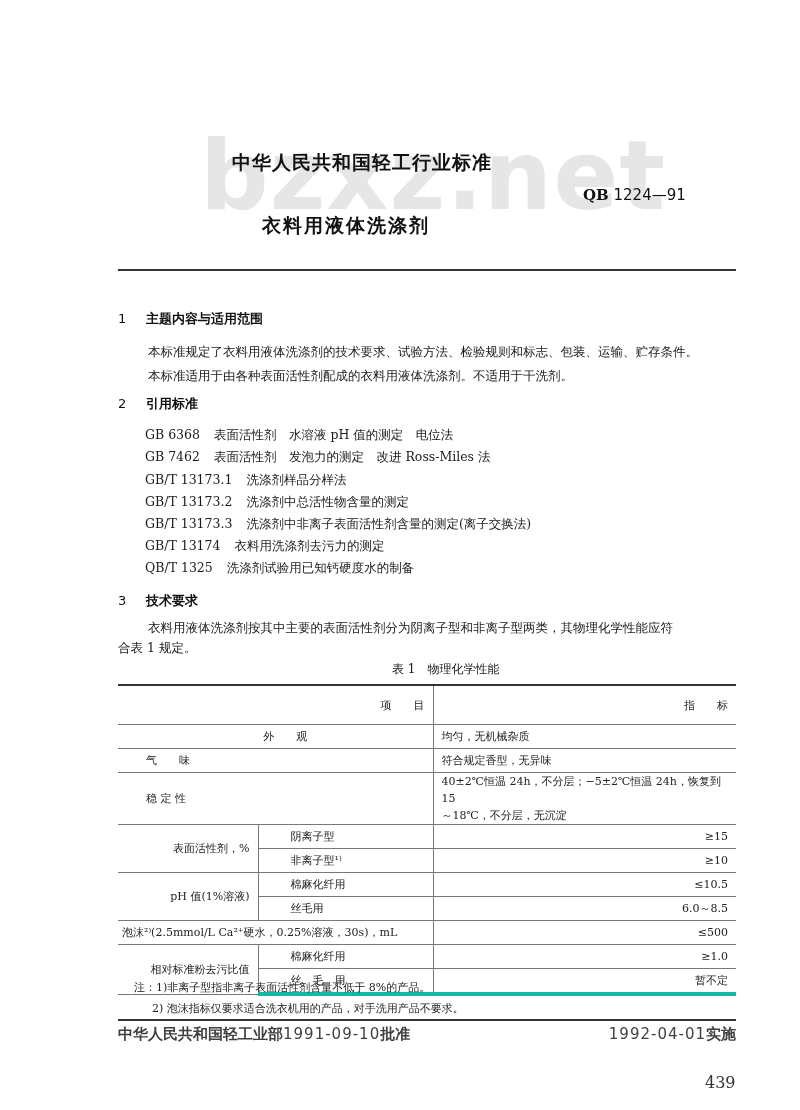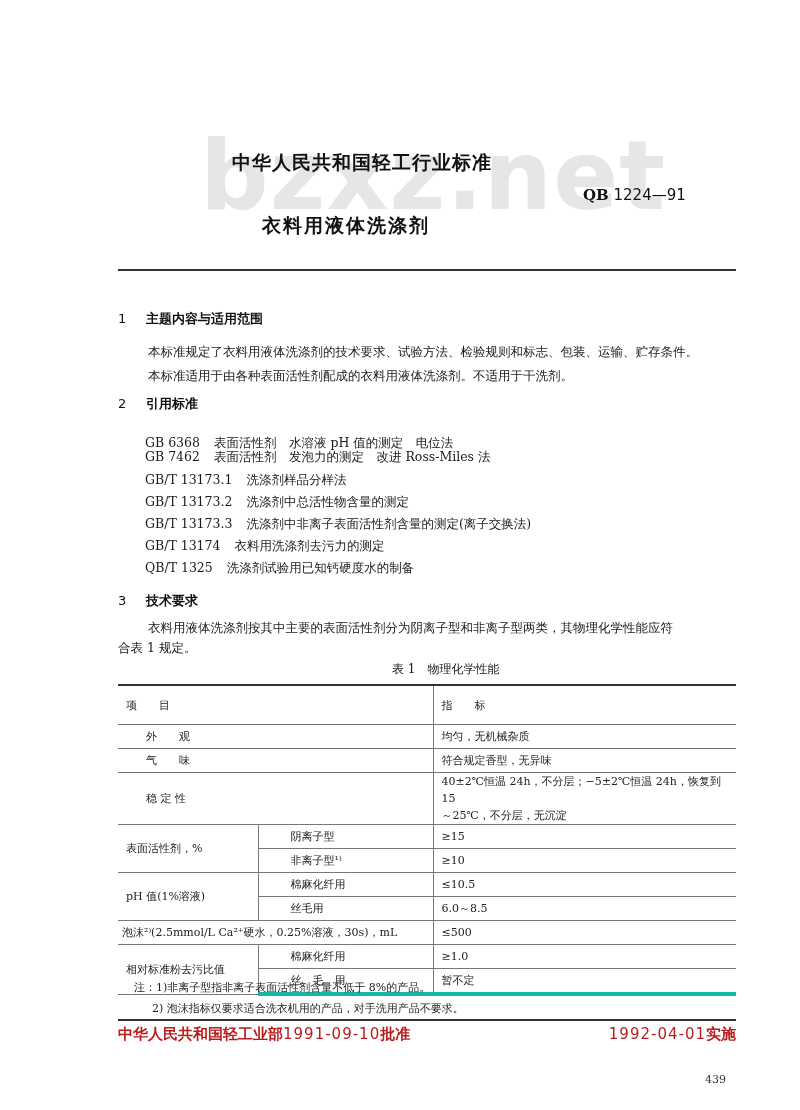"GB 6368 表面活性剂 水溶液 pH" div.abs { margin-top: 8px -> none }
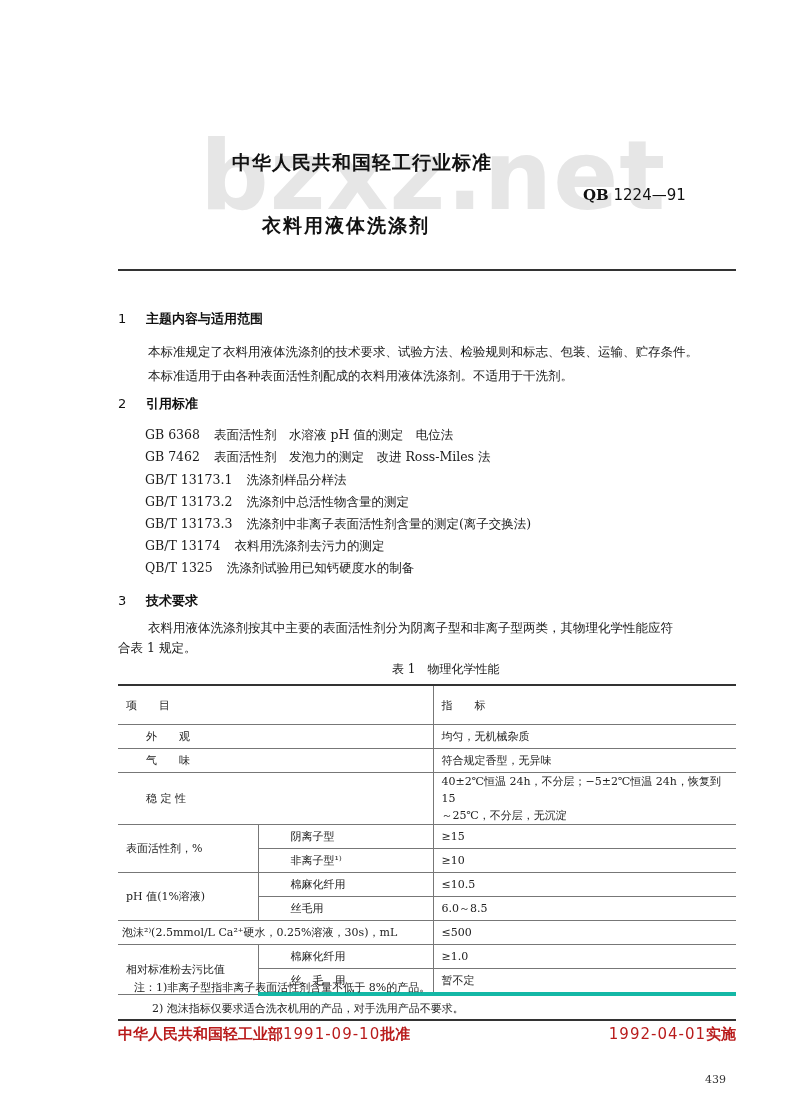"项 目" table.spec .center { text-align: left -> right }
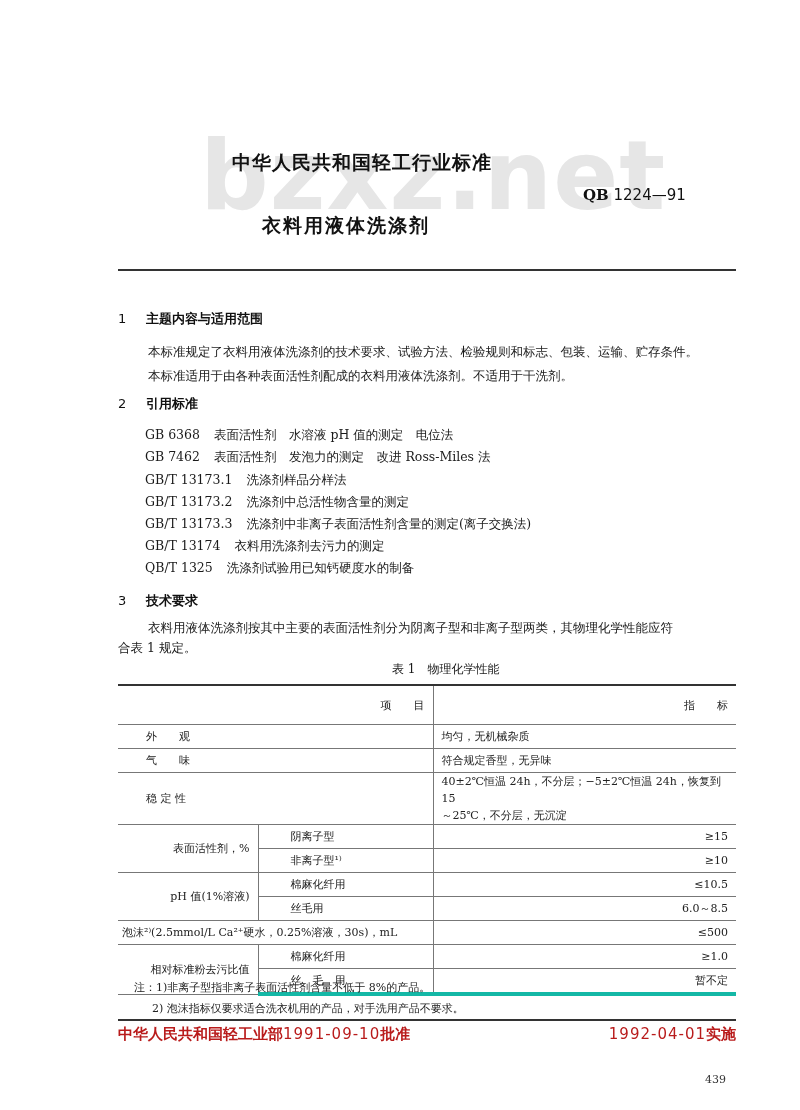"外 观" td { text-align: none -> center }
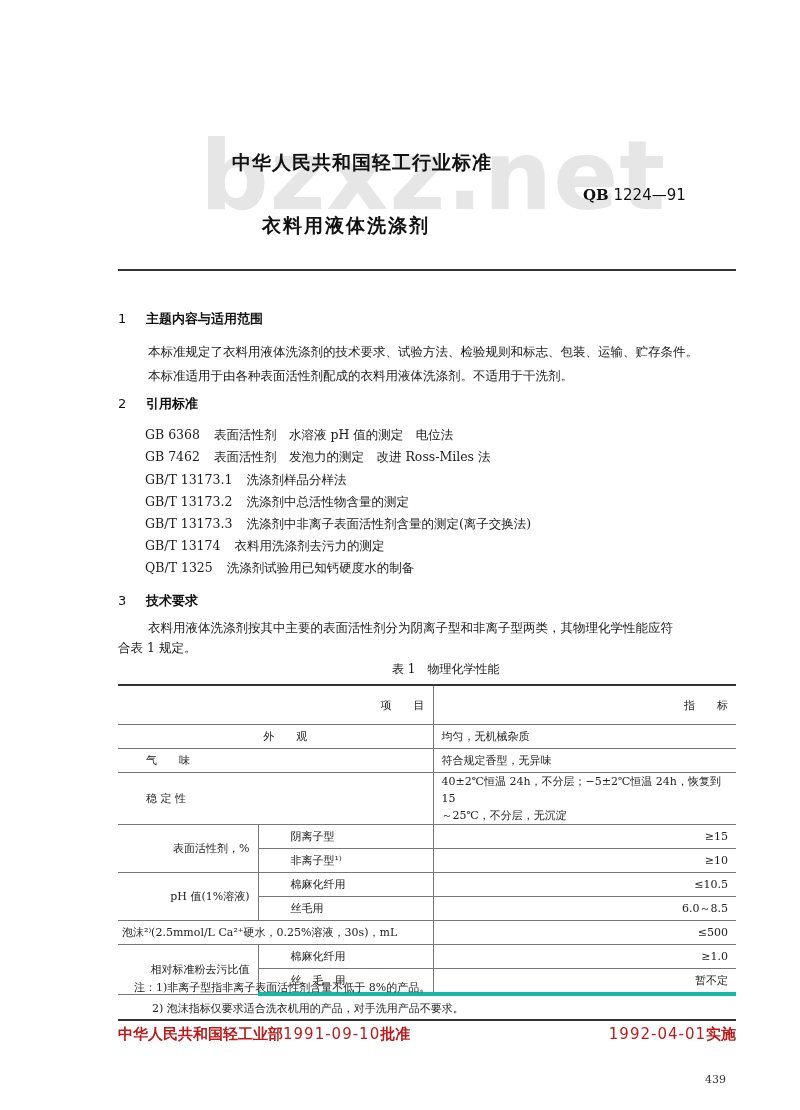"～25℃，不分层，无沉淀" div { text: 25 -> 18 }
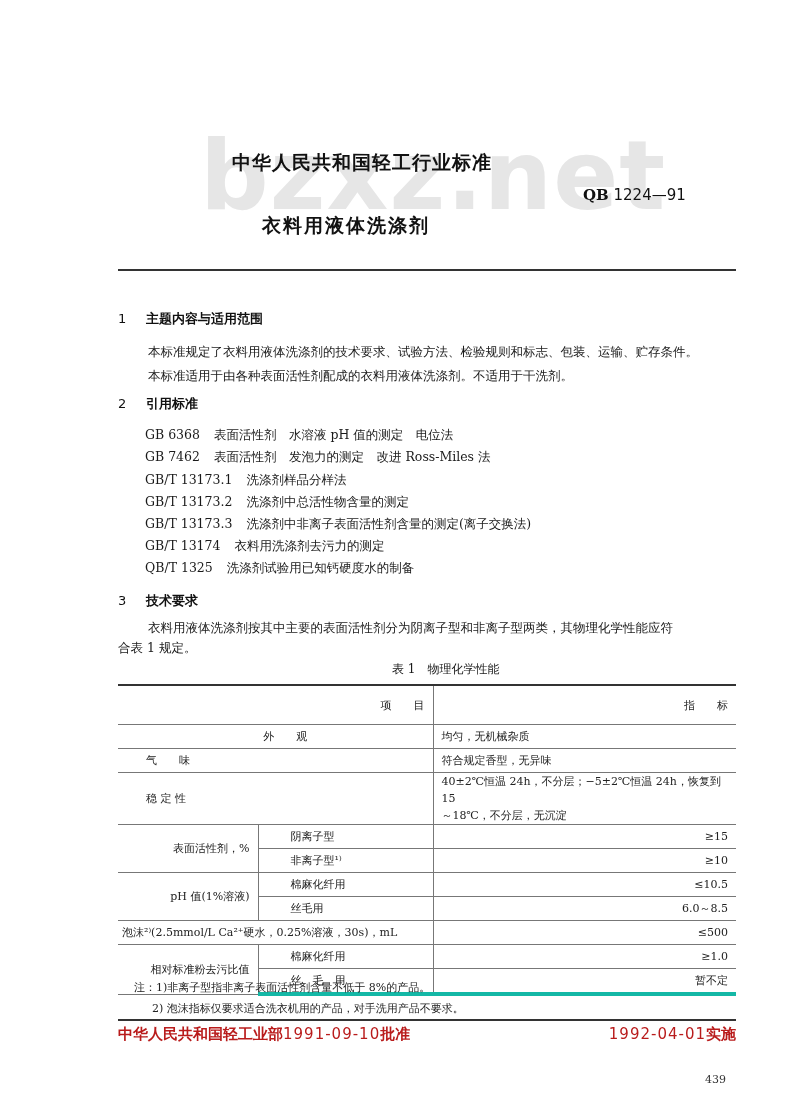"中华人民共和国轻工业部1991-09-10批准" .footer { color: #b91c1c -> #404040 }
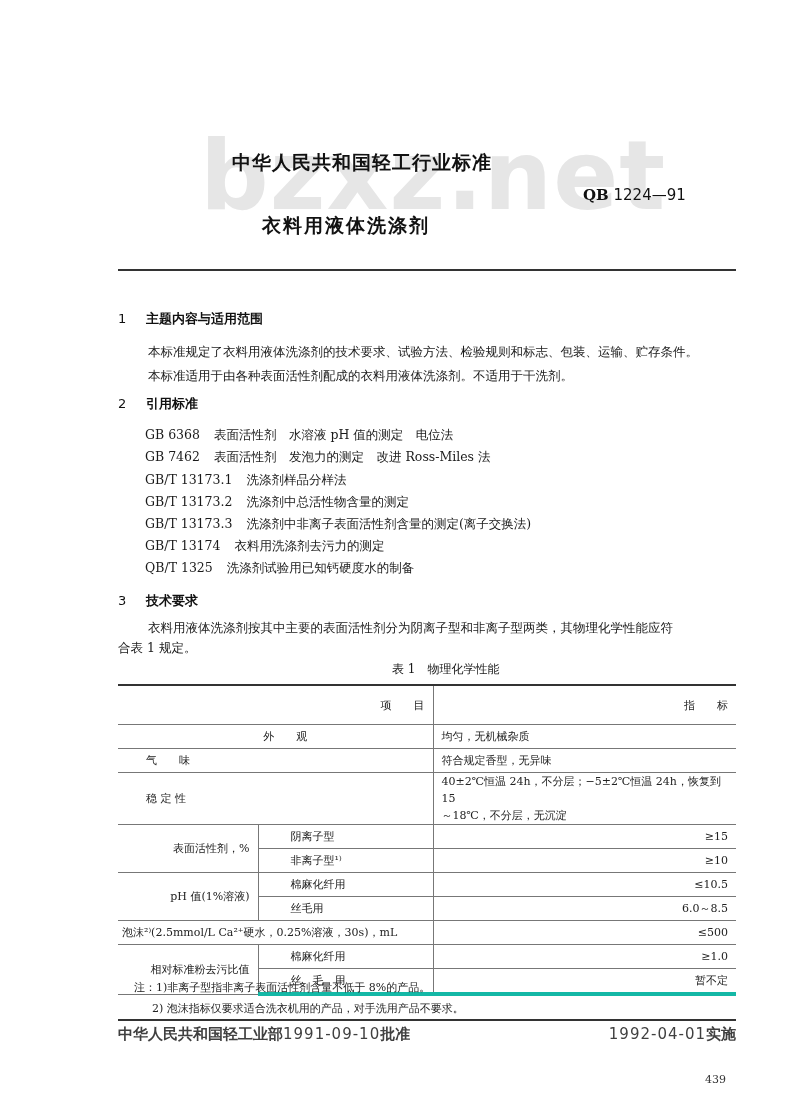"439" .page-no { font-size: 11px -> 16px }
